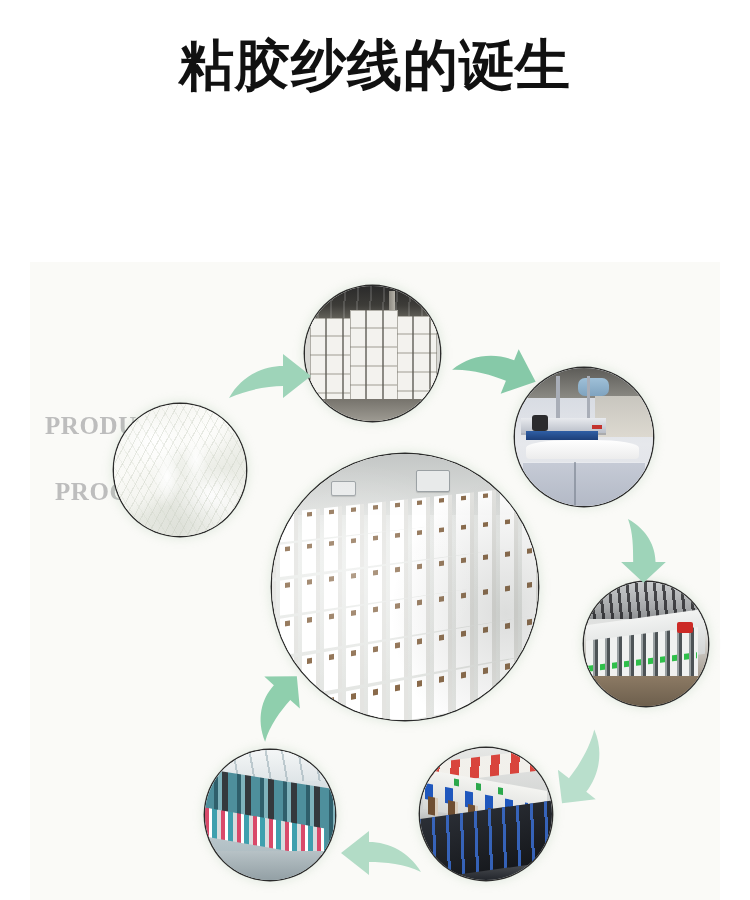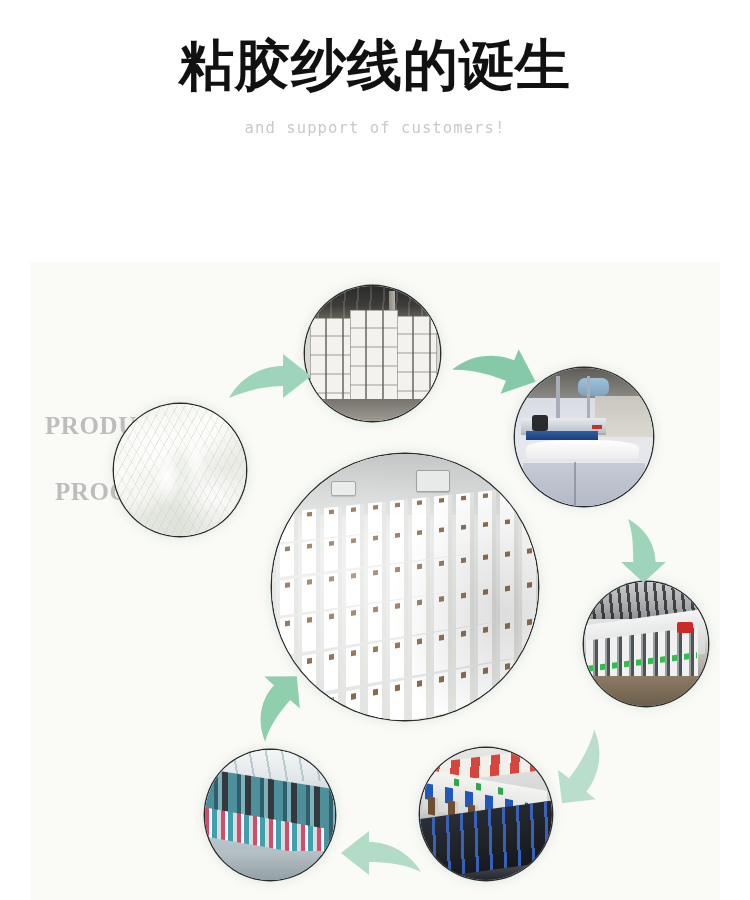"and support of customers!" span.subtitle-line { html: <span>and support of customers!</span> -> none }
